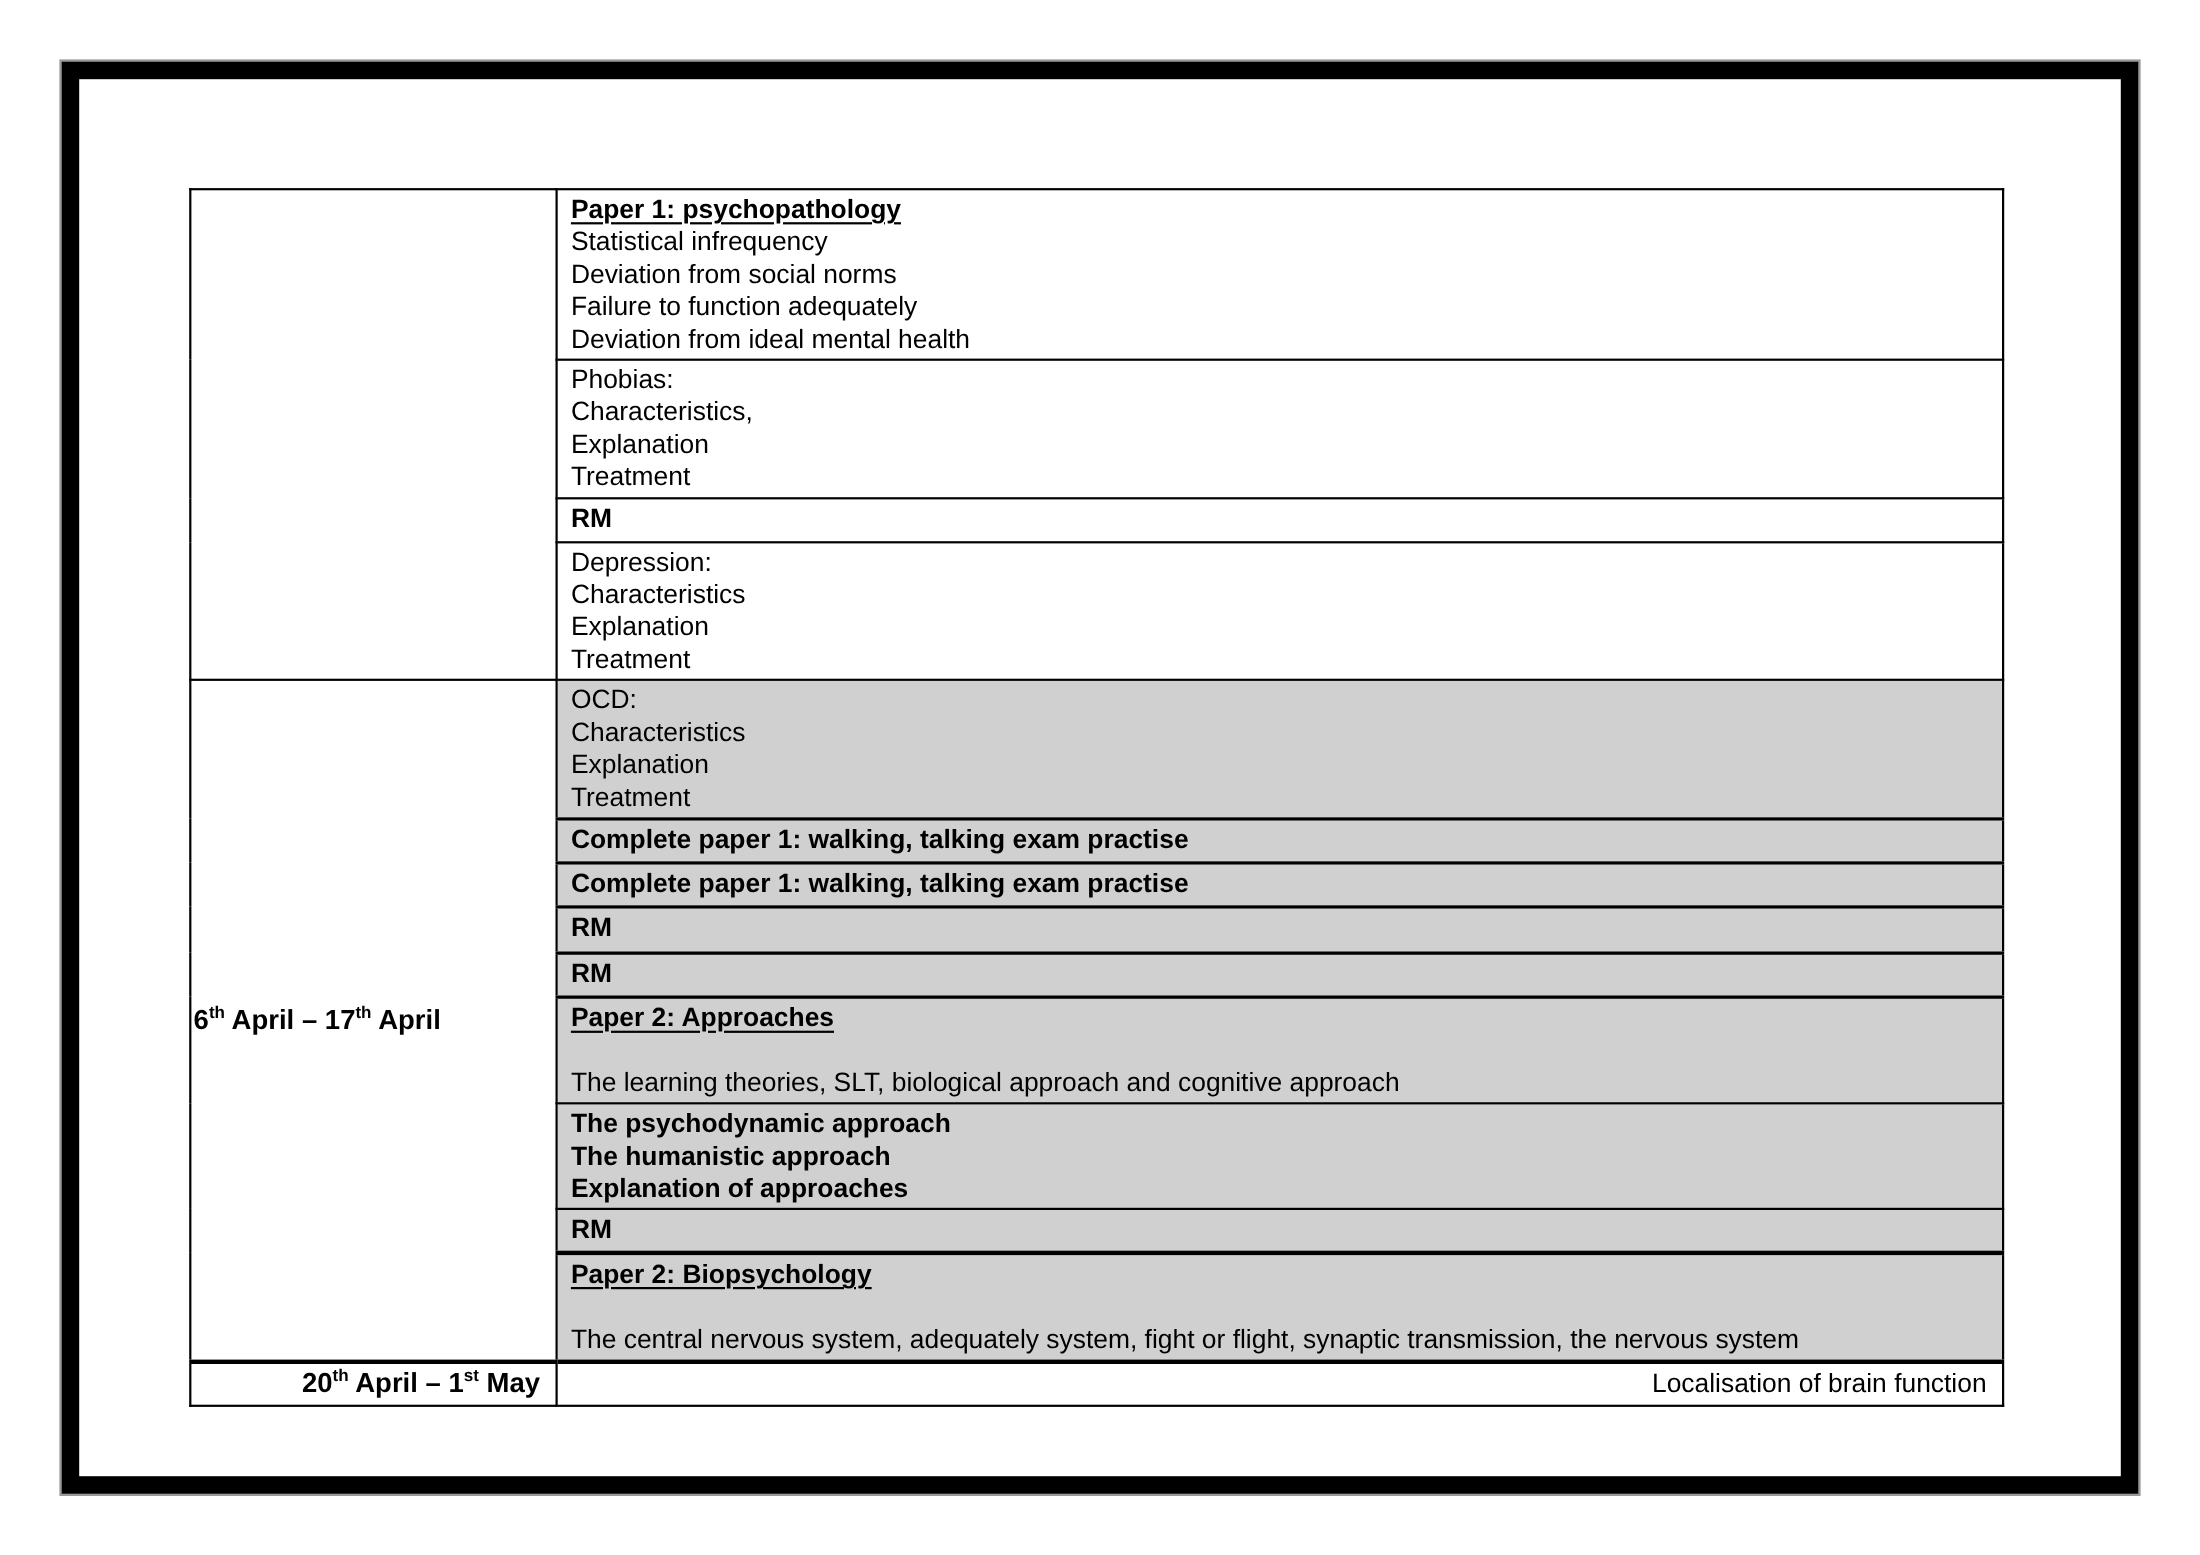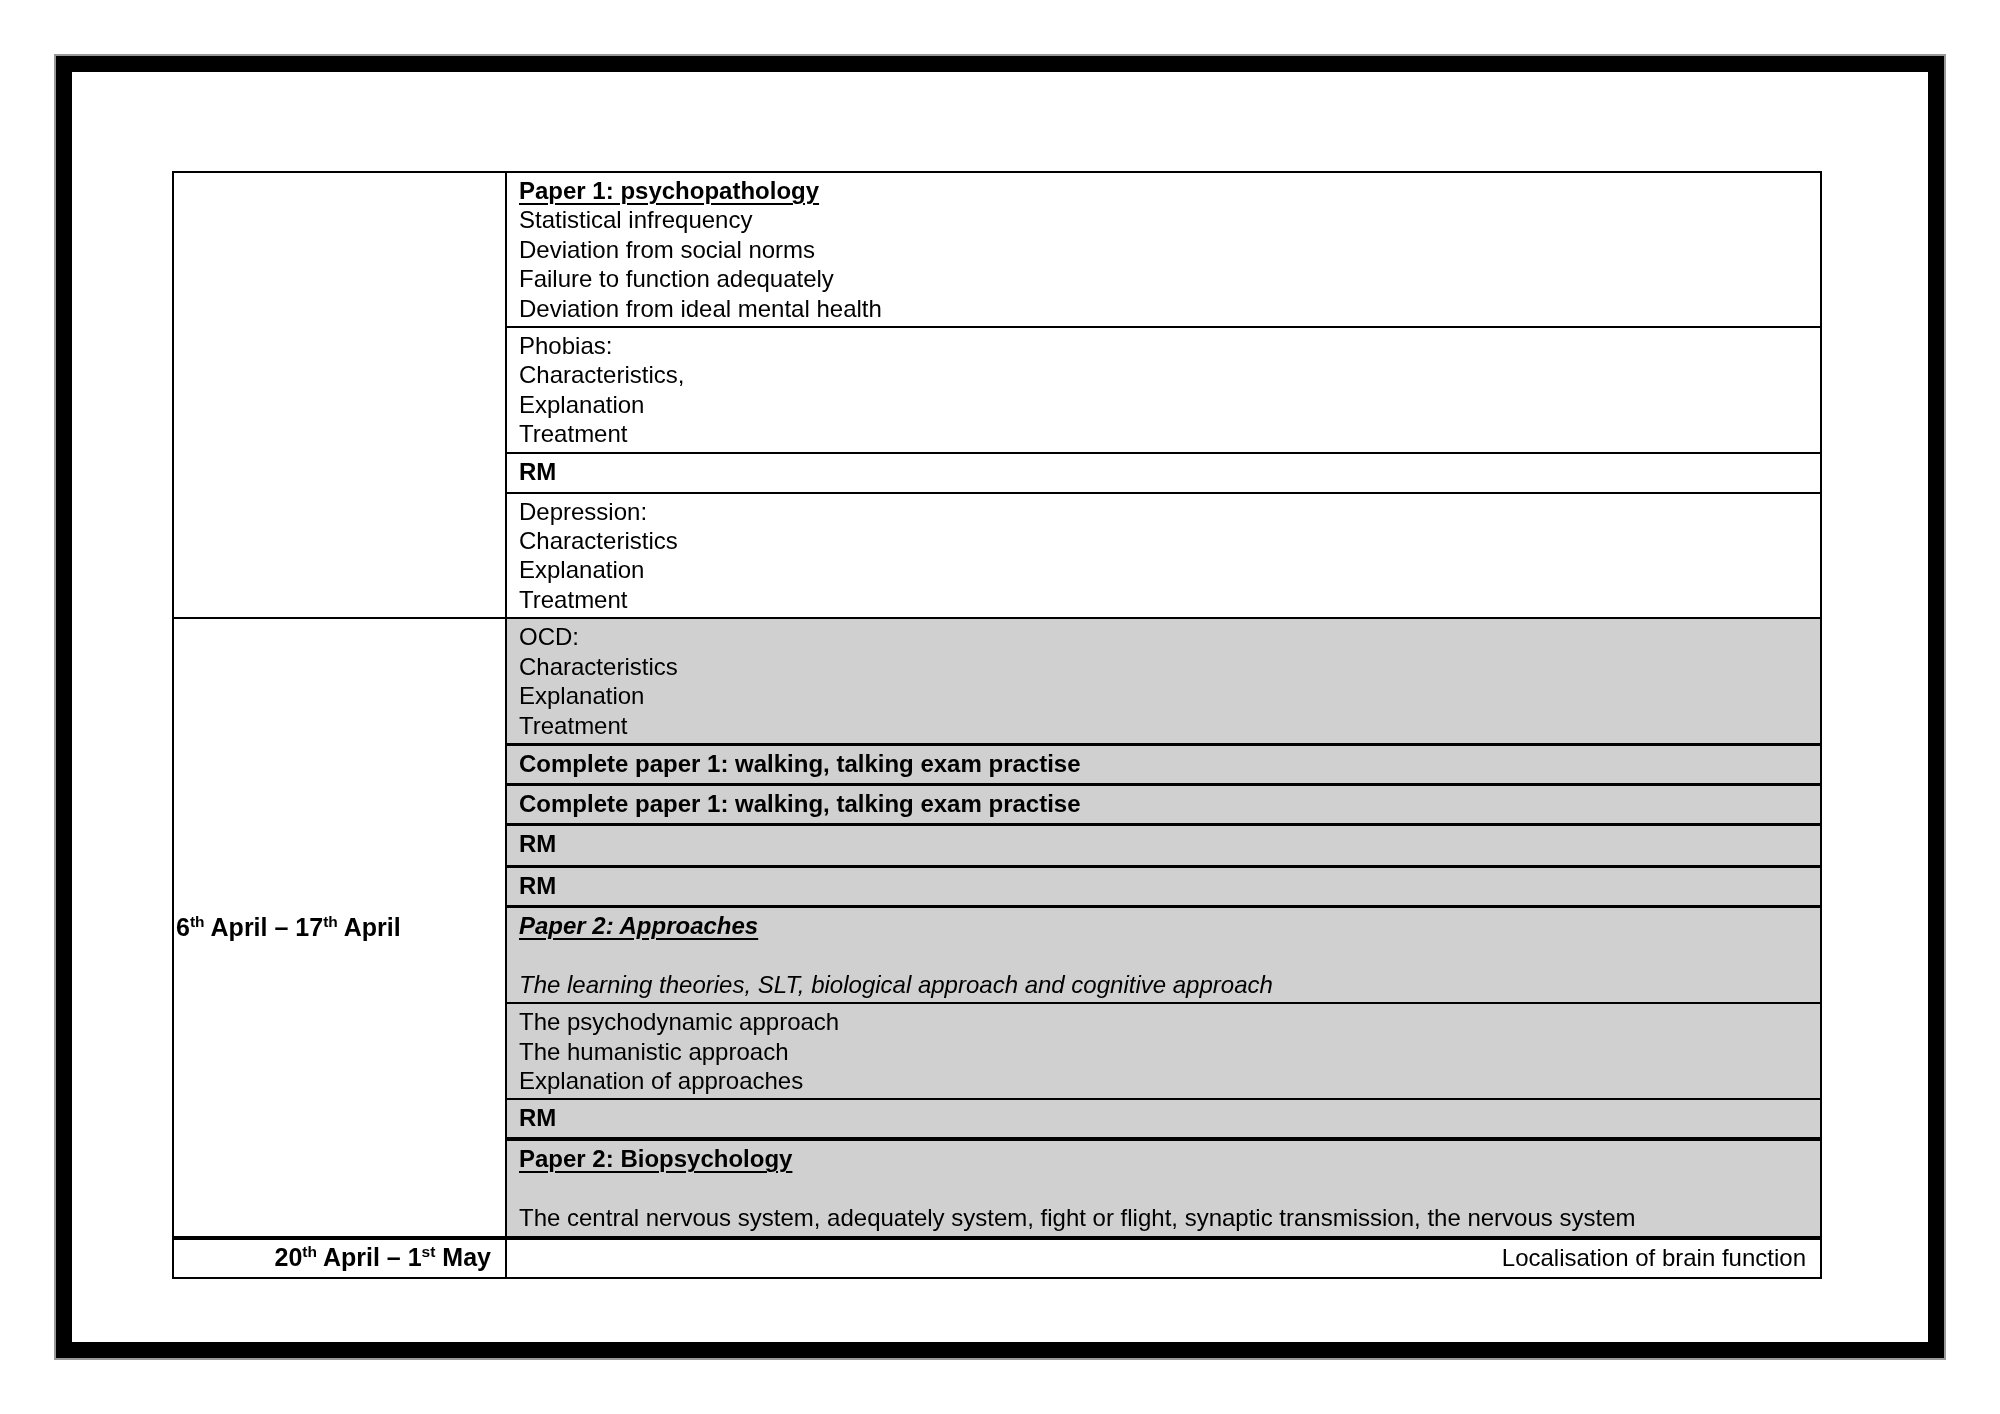"Paper 2: Approaches" tr.r10 { font-style: italic -> none }
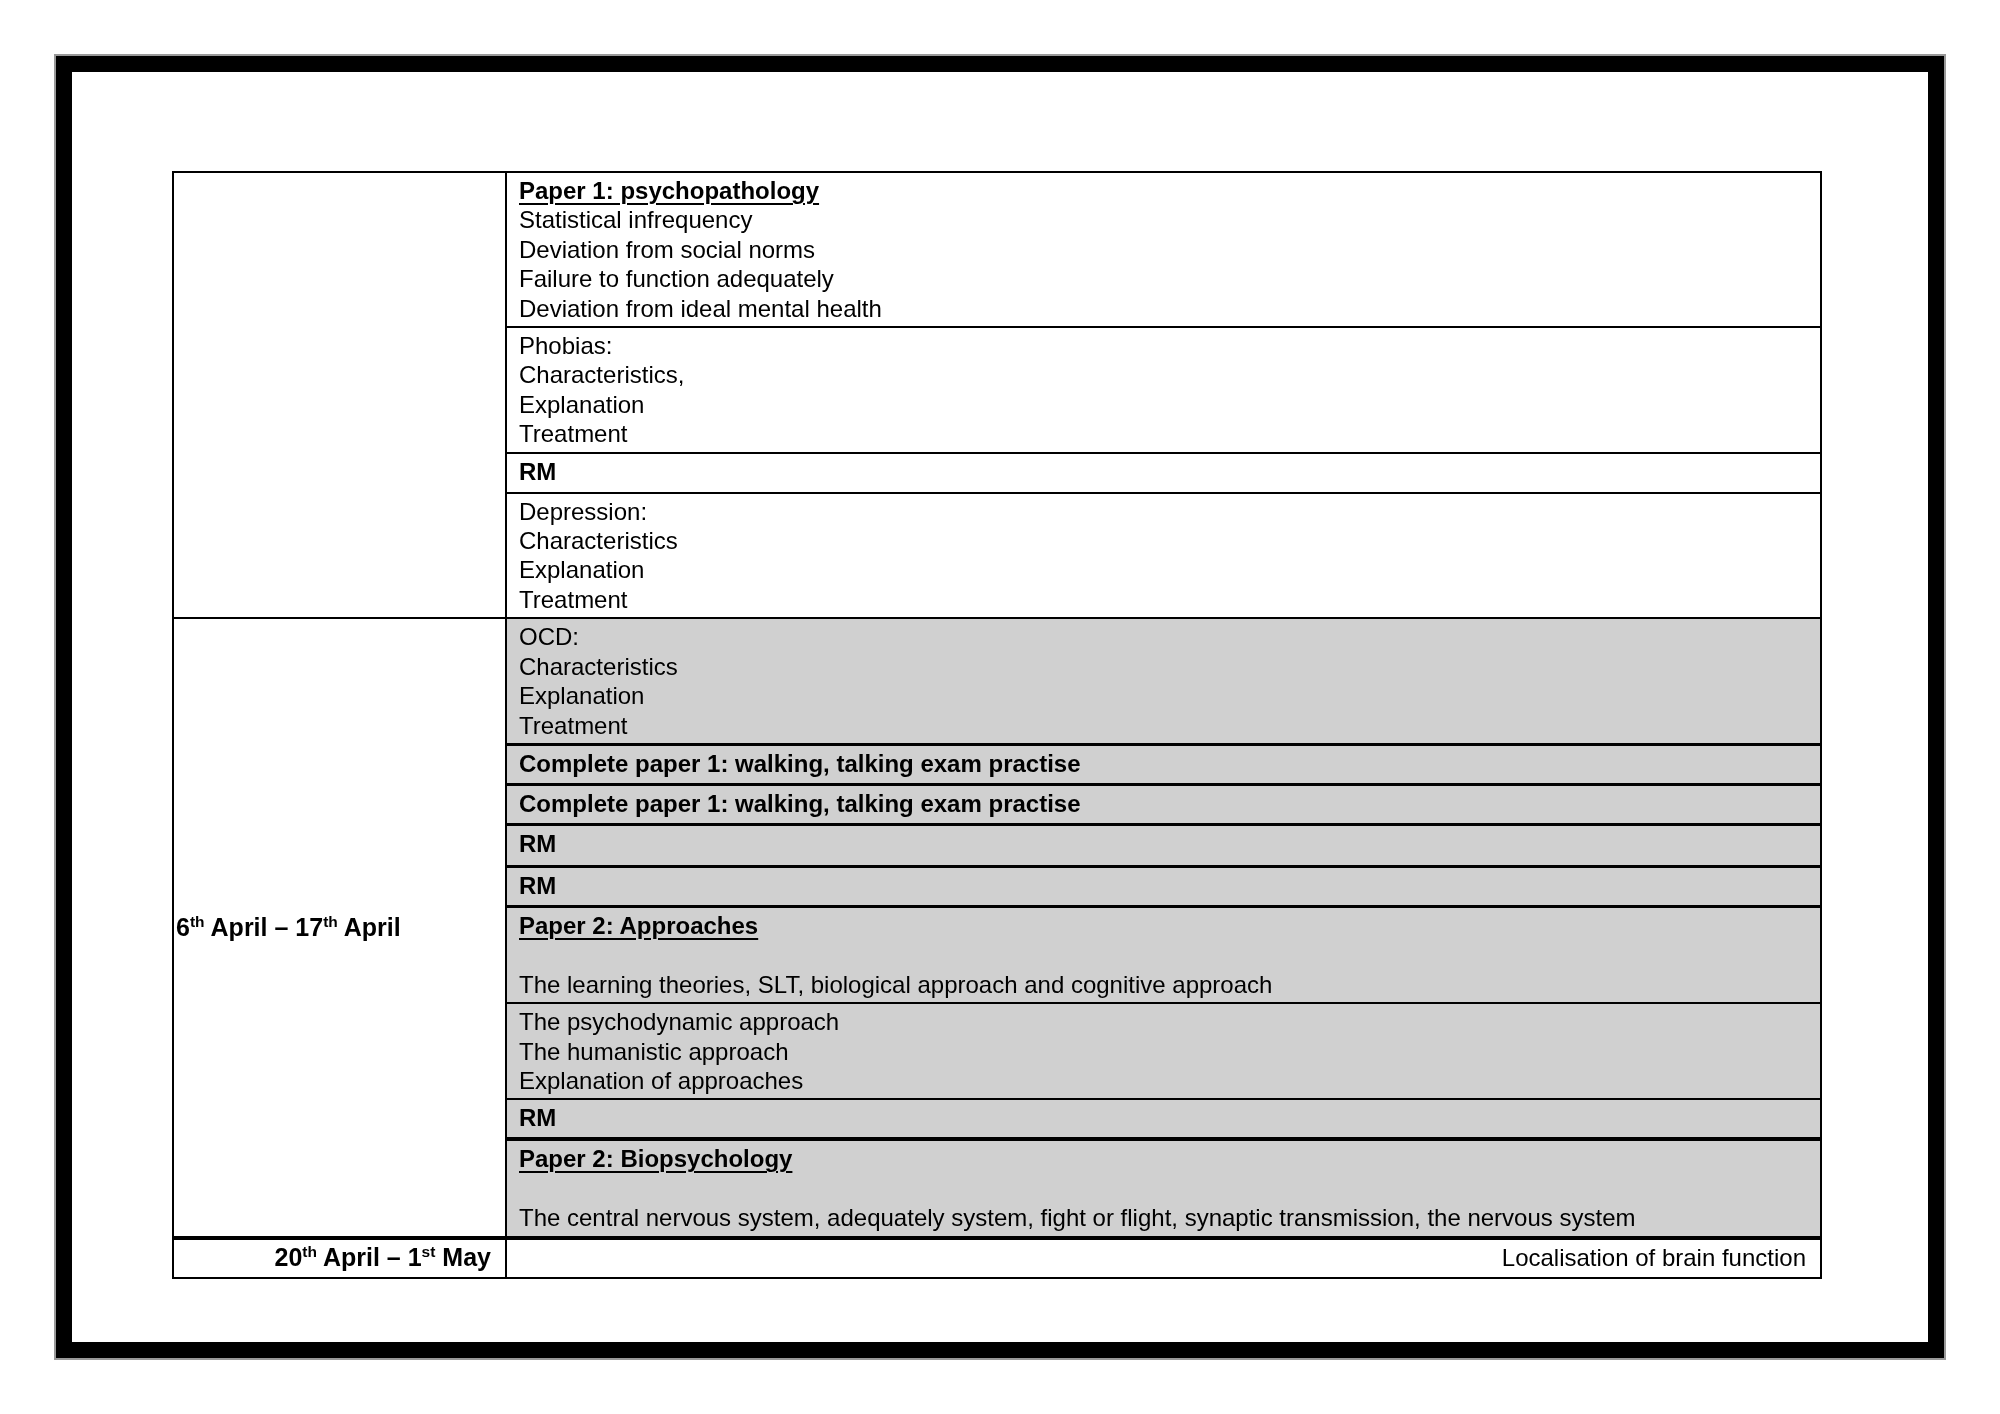"The psychodynamic approach" tr.r11 { font-weight: none -> bold }
